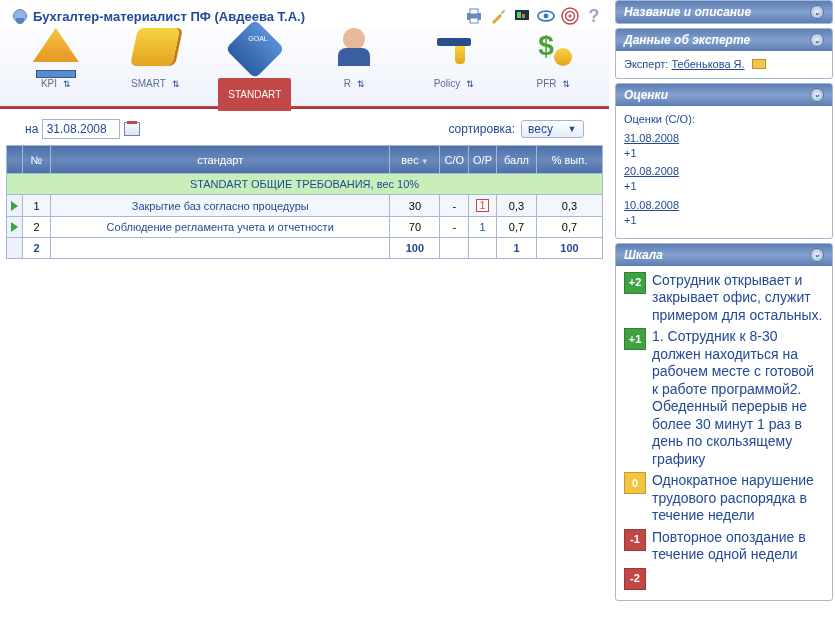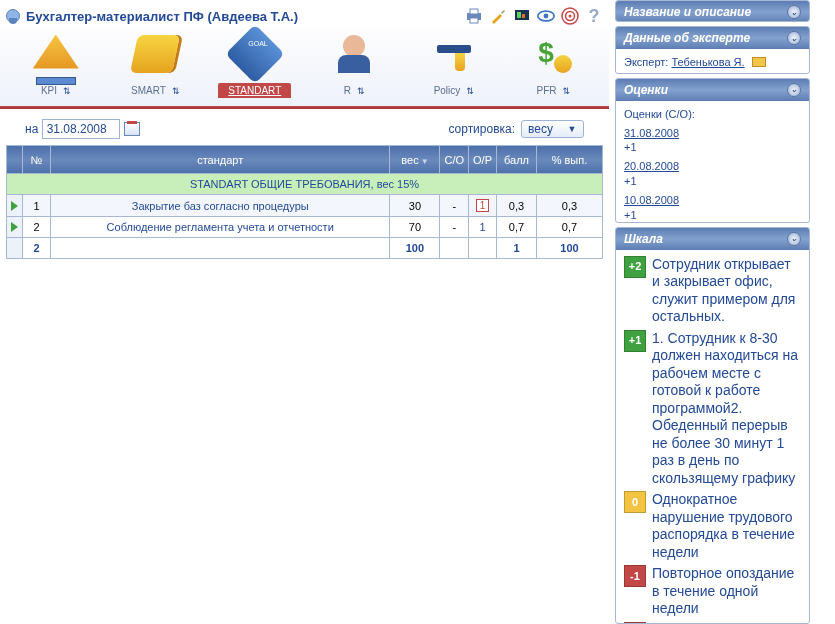"Бухгалтер-материалист ПФ (Авдеева Т.А.)" .title-row { padding: 4px 6px 0 6px -> 4px 6px 0 13px }
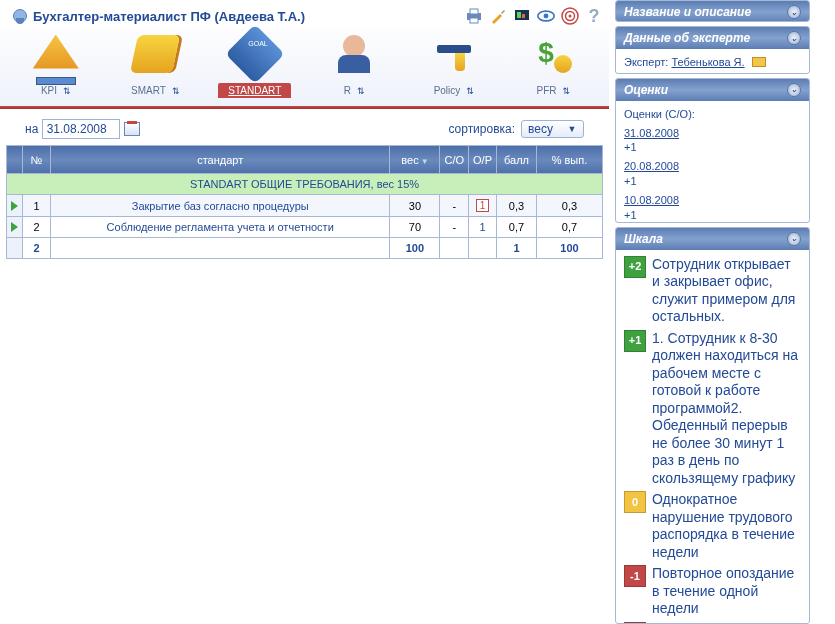"Название и описание" .side { width: 195px -> 218px }
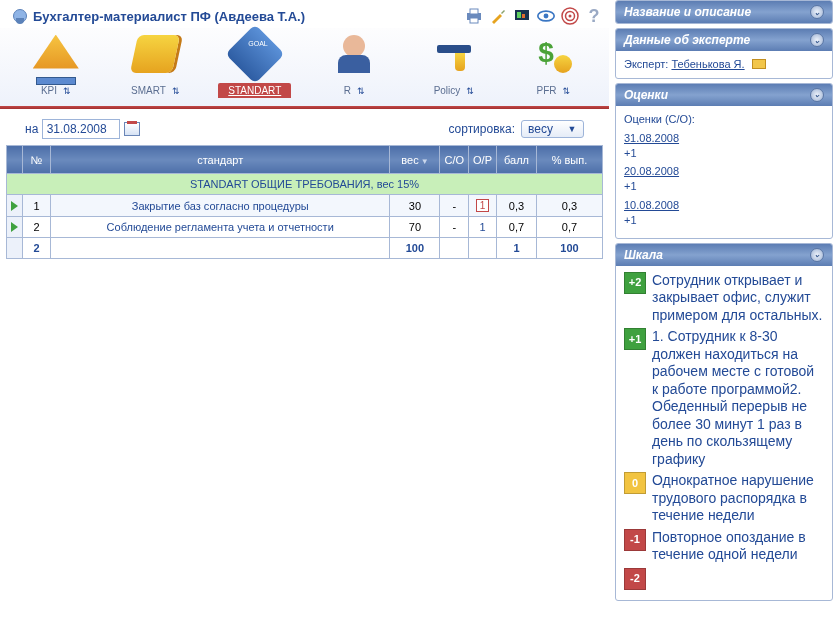"KPI ⇅" .bigtabs { align-items: center -> flex-start }
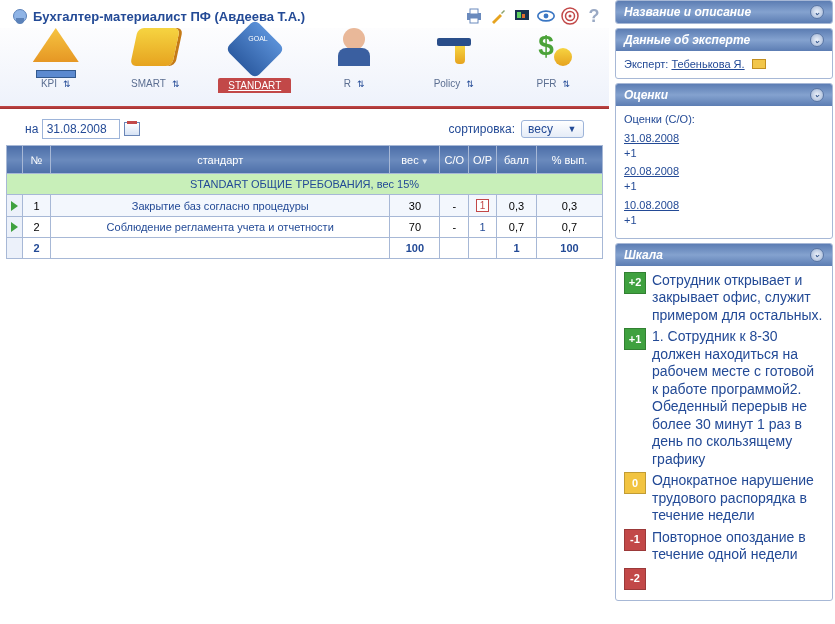"STANDART" .bigtab.active .lbl { padding: 2px 10px -> 11px 10px; text-decoration: underline -> none }
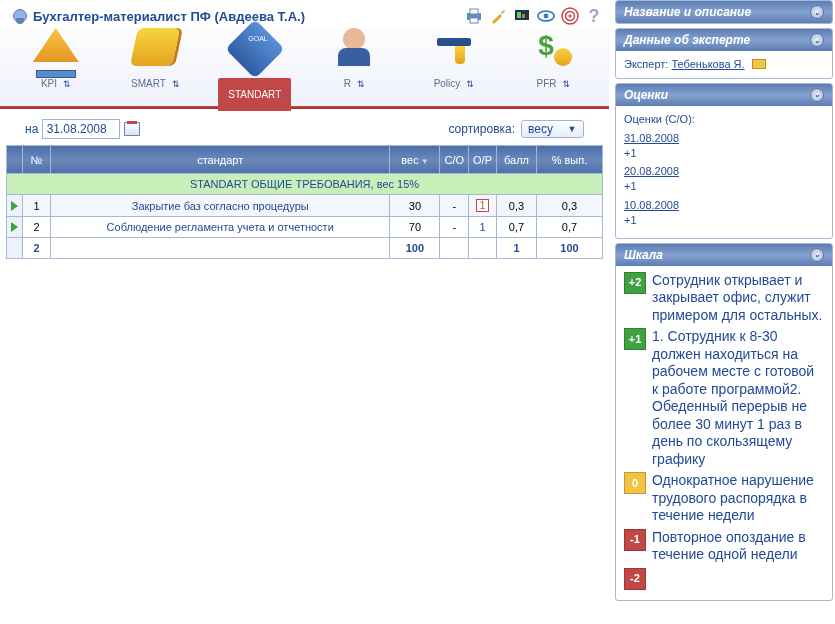"STANDART ОБЩИЕ ТРЕБОВАНИЯ, вес 15%" td { text: 15% -> 10% }
